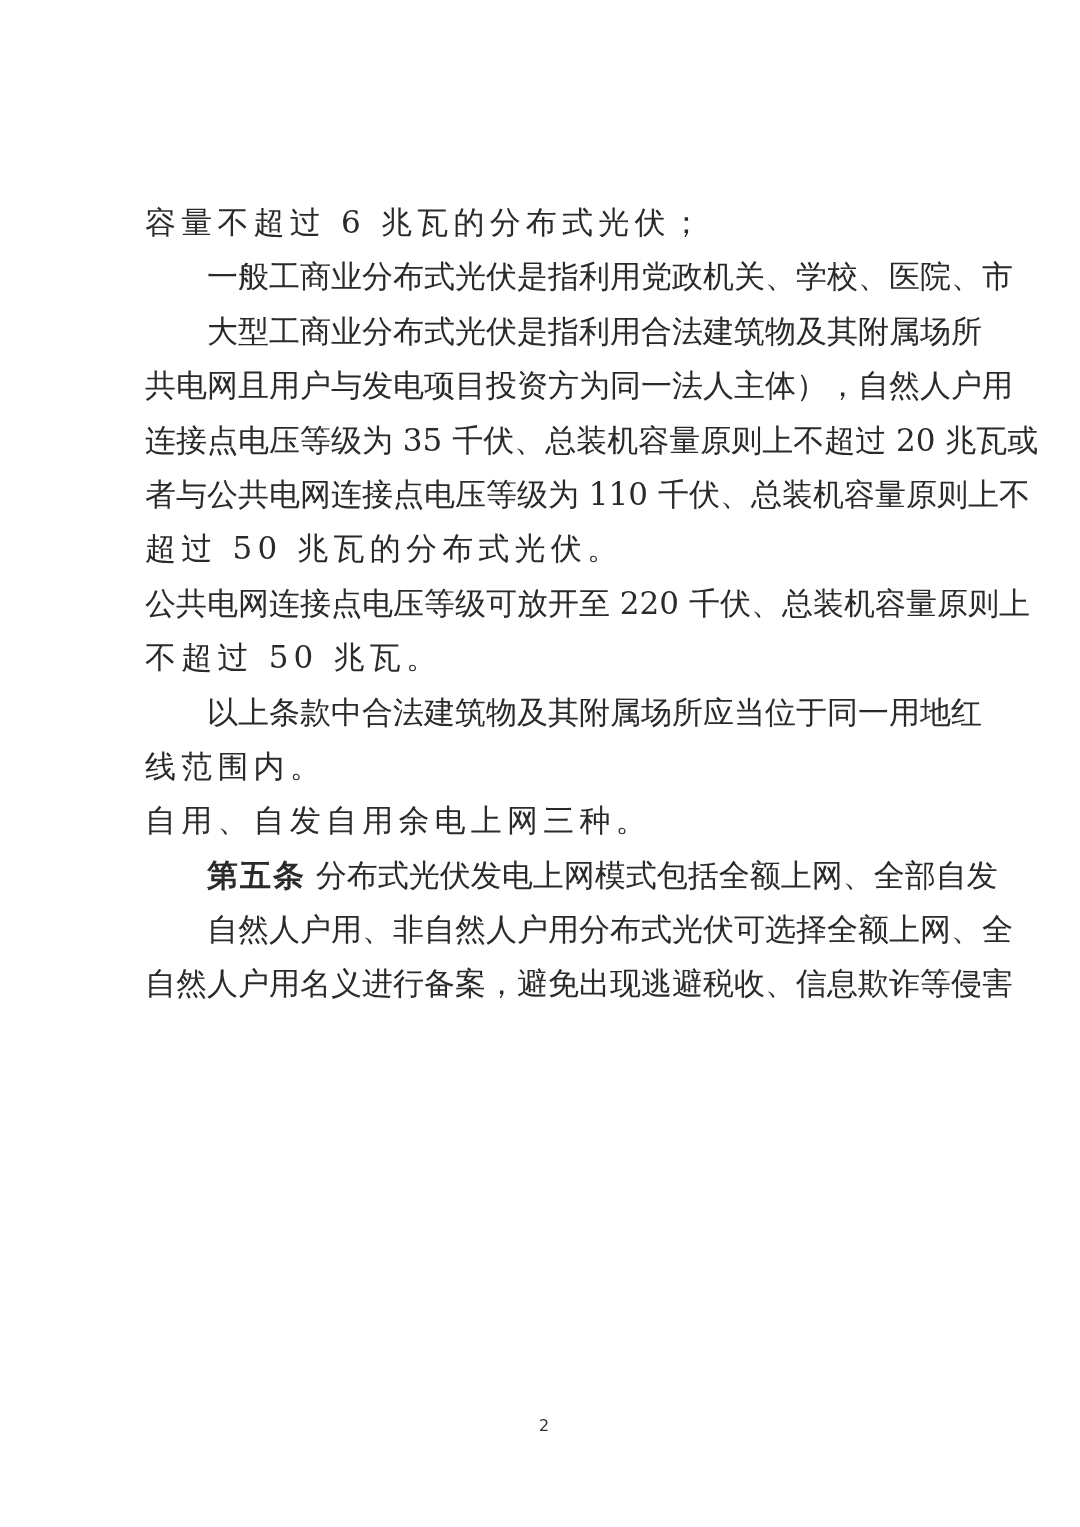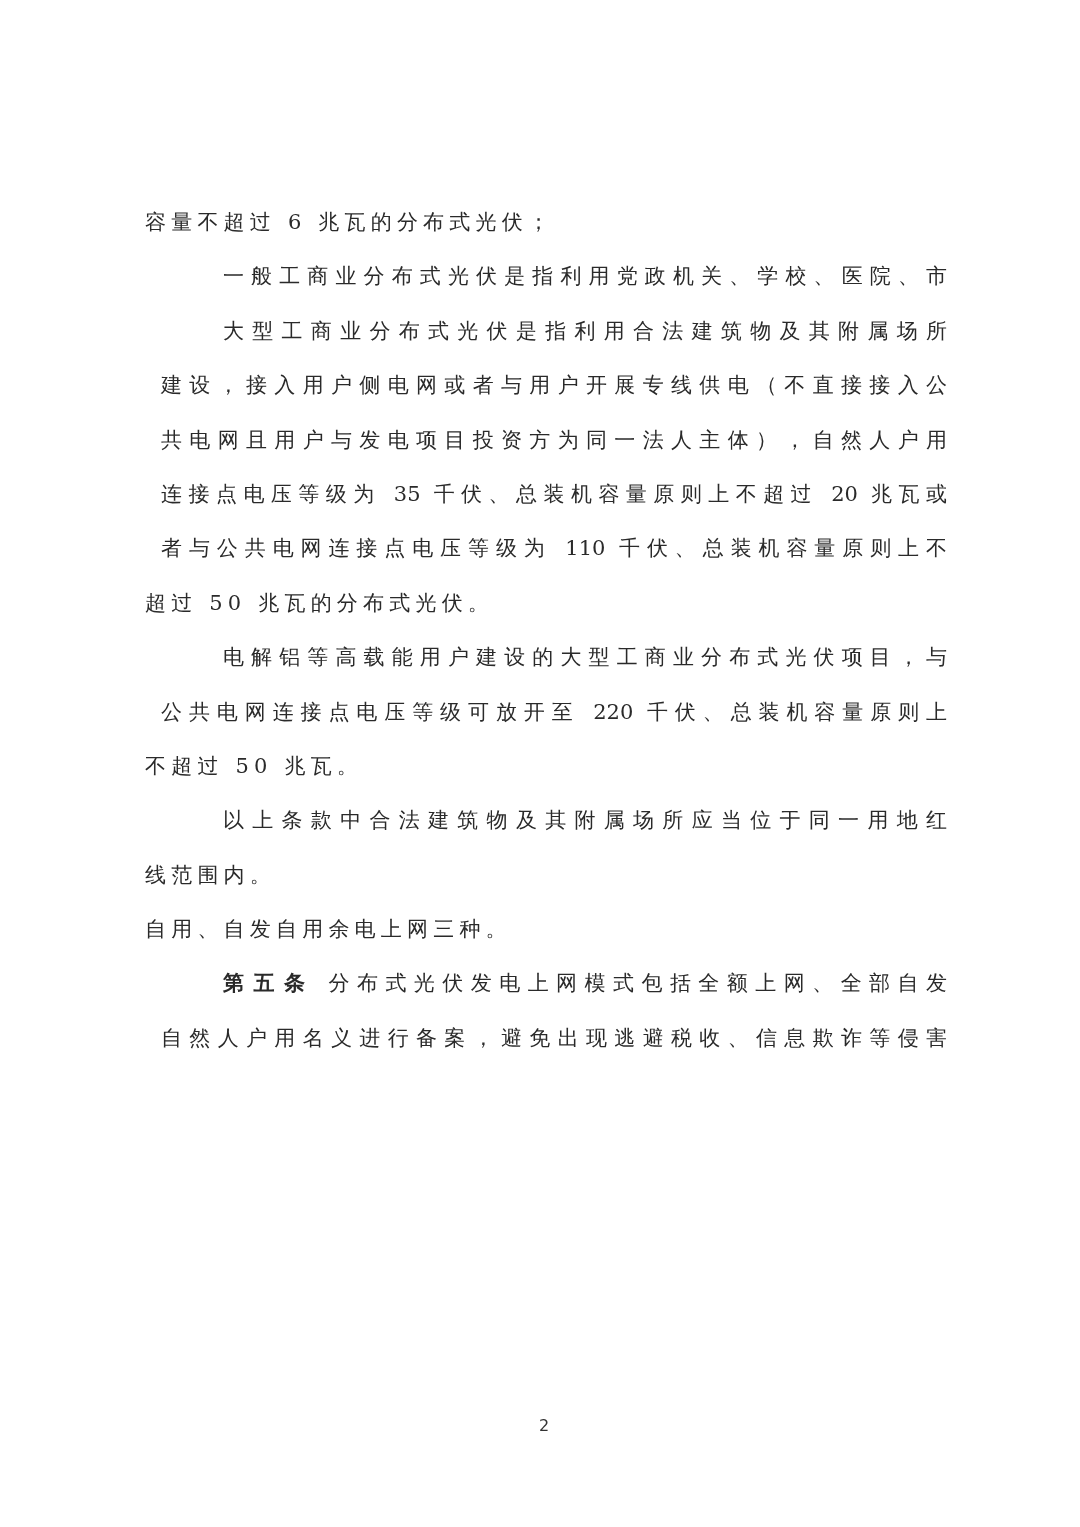"容量不超过 6 兆瓦的分布式光伏；" .line { font-size: 21px -> 31px }
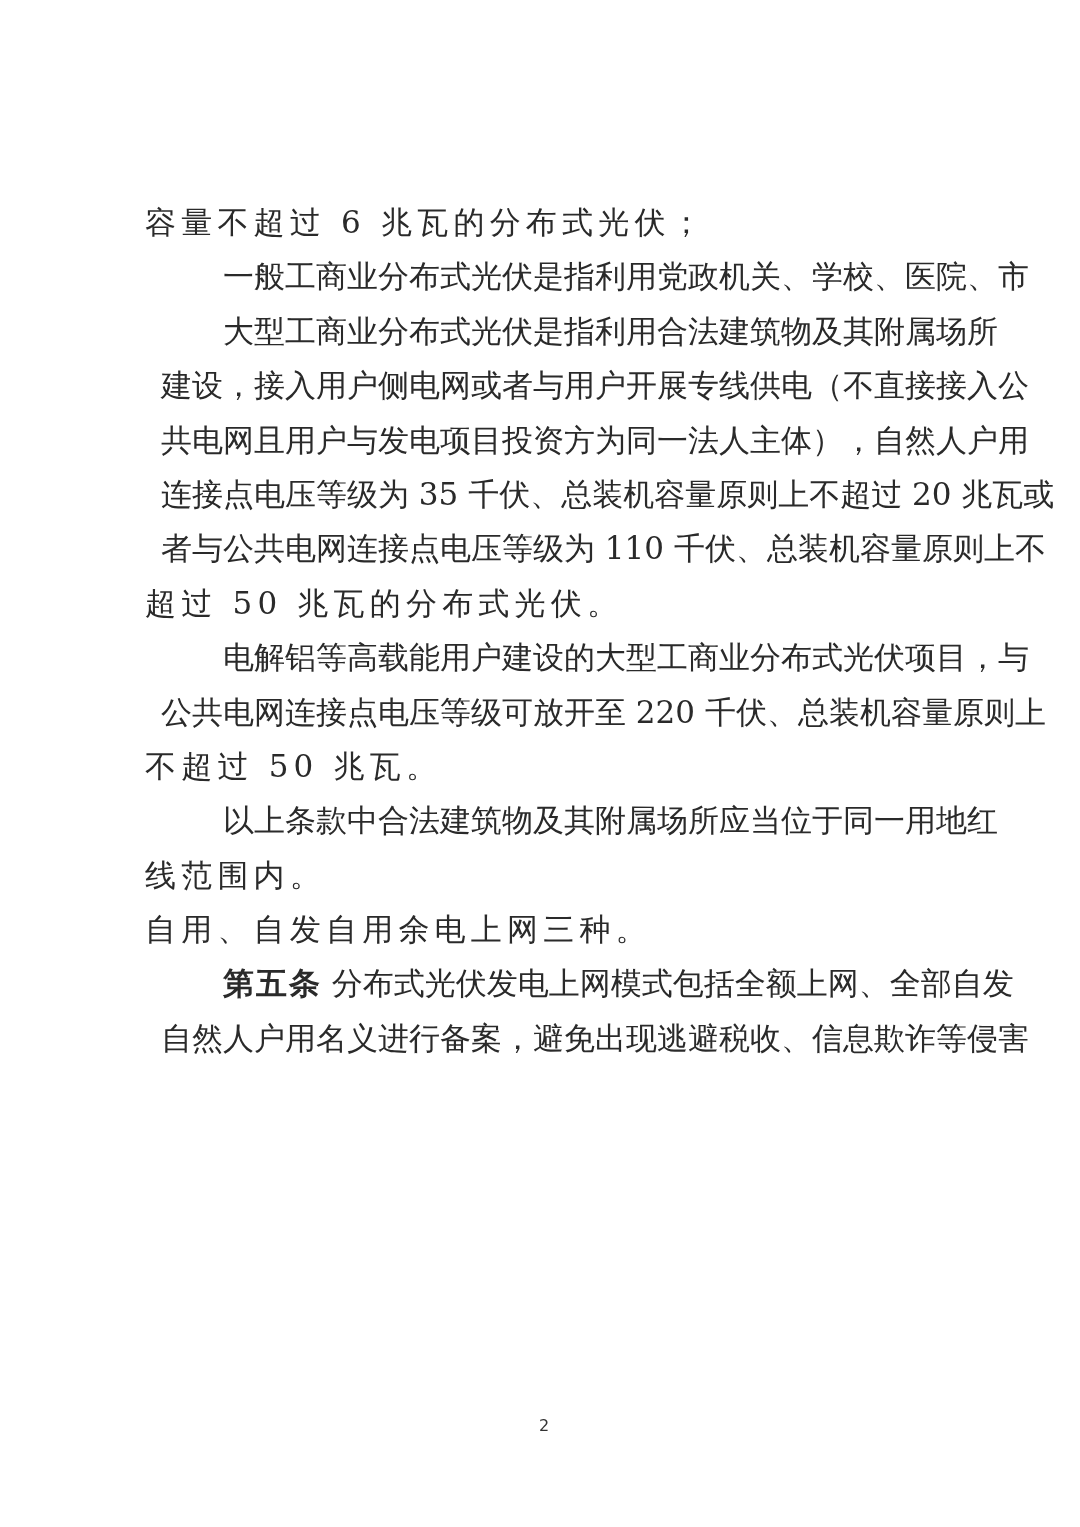"一般工商业分布式光伏是指利用党政机关、学校、医院、市" .line.justify { margin-left: 16px -> none }
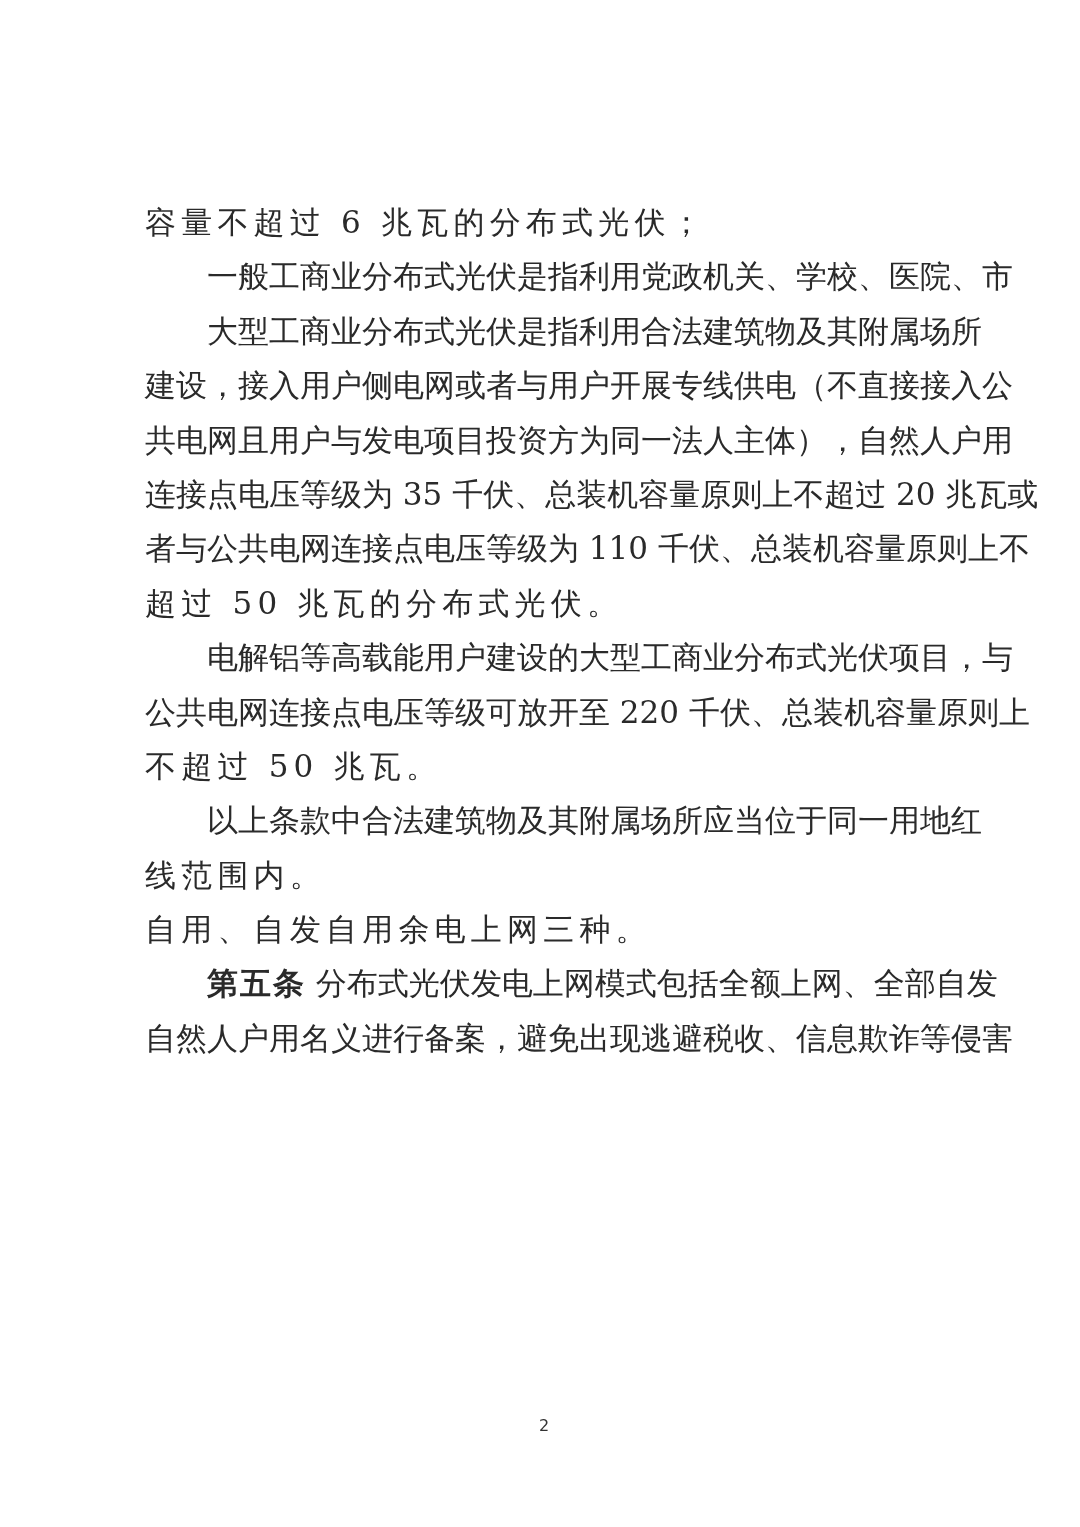"建设，接入用户侧电网或者与用户开展专线供电（不直接接入公" div.line { html: <div><span>建设，接入用户侧电网或者与用户开展专线供电（不直接接入公</span></div> -> none }
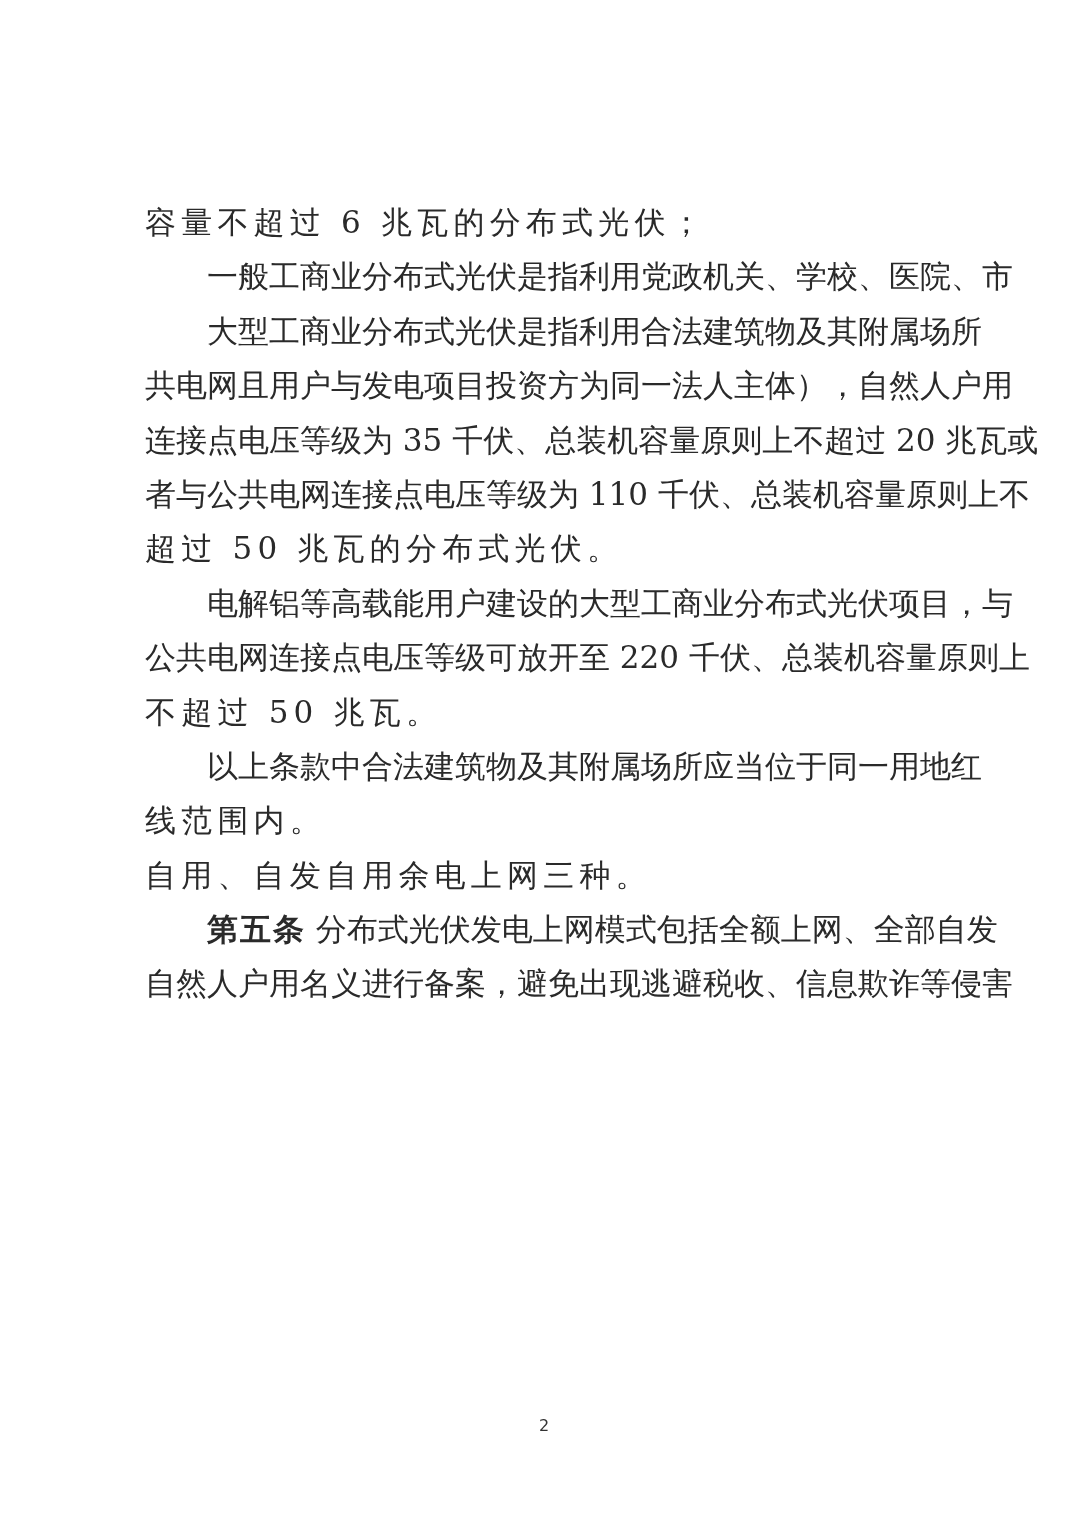"电解铝等高载能用户建设的大型工商业分布式光伏项目，与" div.line { html: <div><span>电解铝等高载能用户建设的大型工商业分布式光伏项目，与</span></div> -> none }
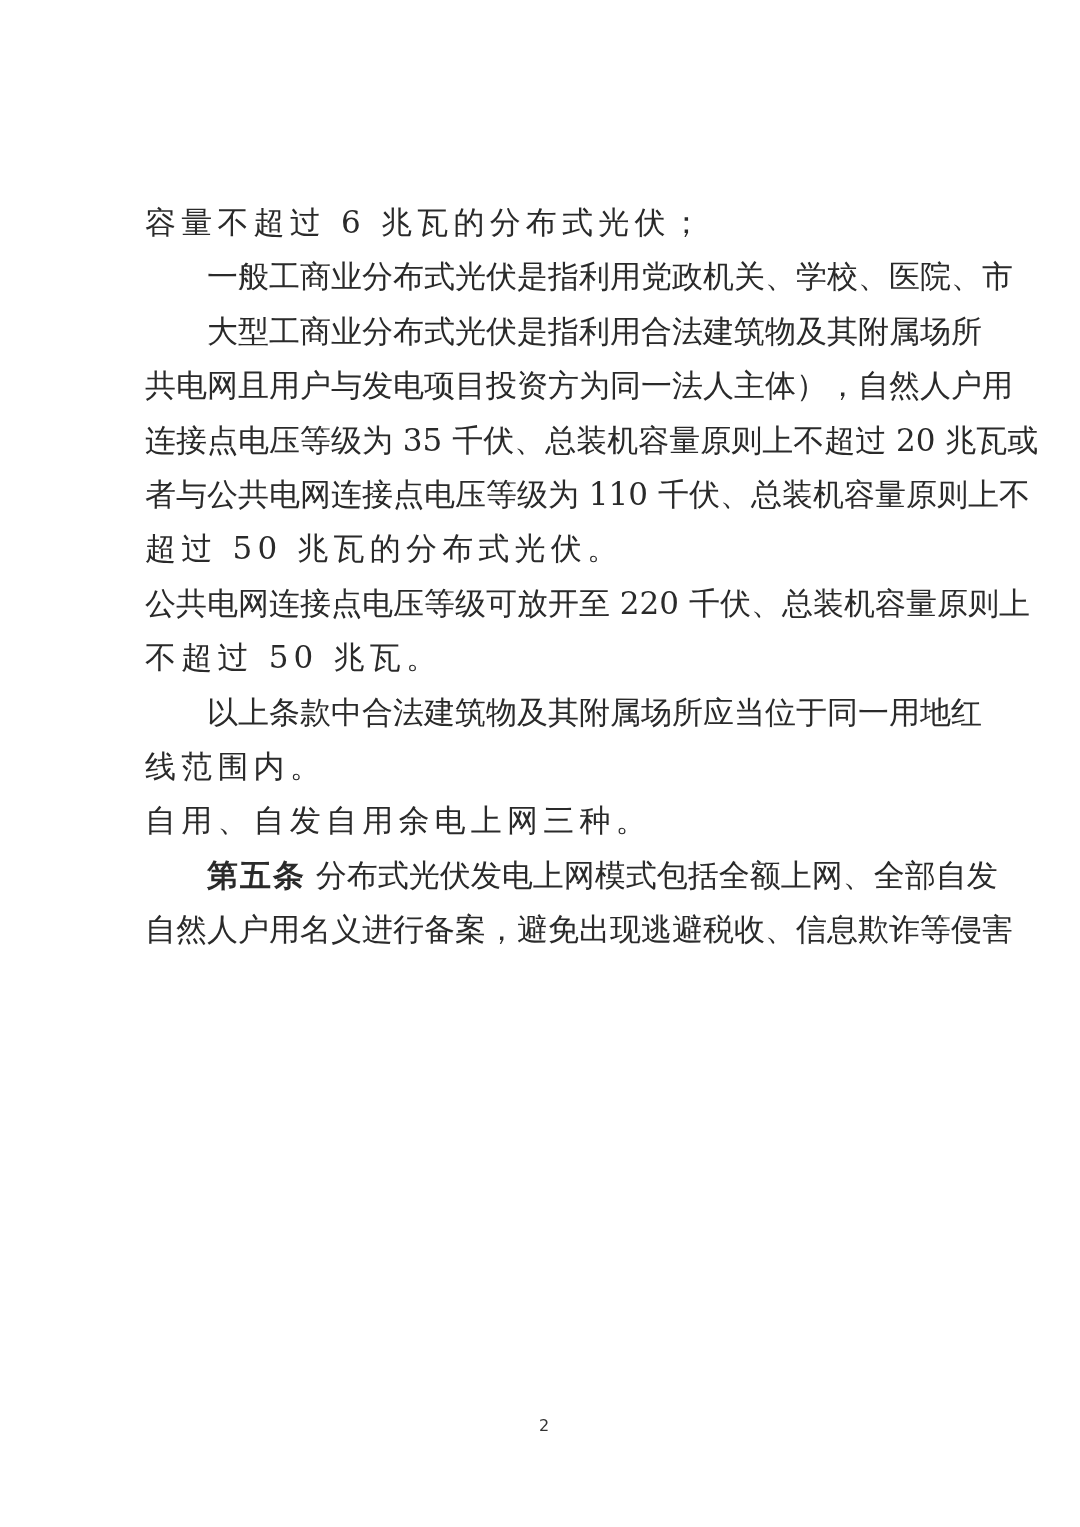"自然人户用、非自然人户用分布式光伏可选择全额上网、全" div.line { html: none -> <div><span>自然人户用、非自然人户用分布式光伏可选择全额上网、全</span></div> }
